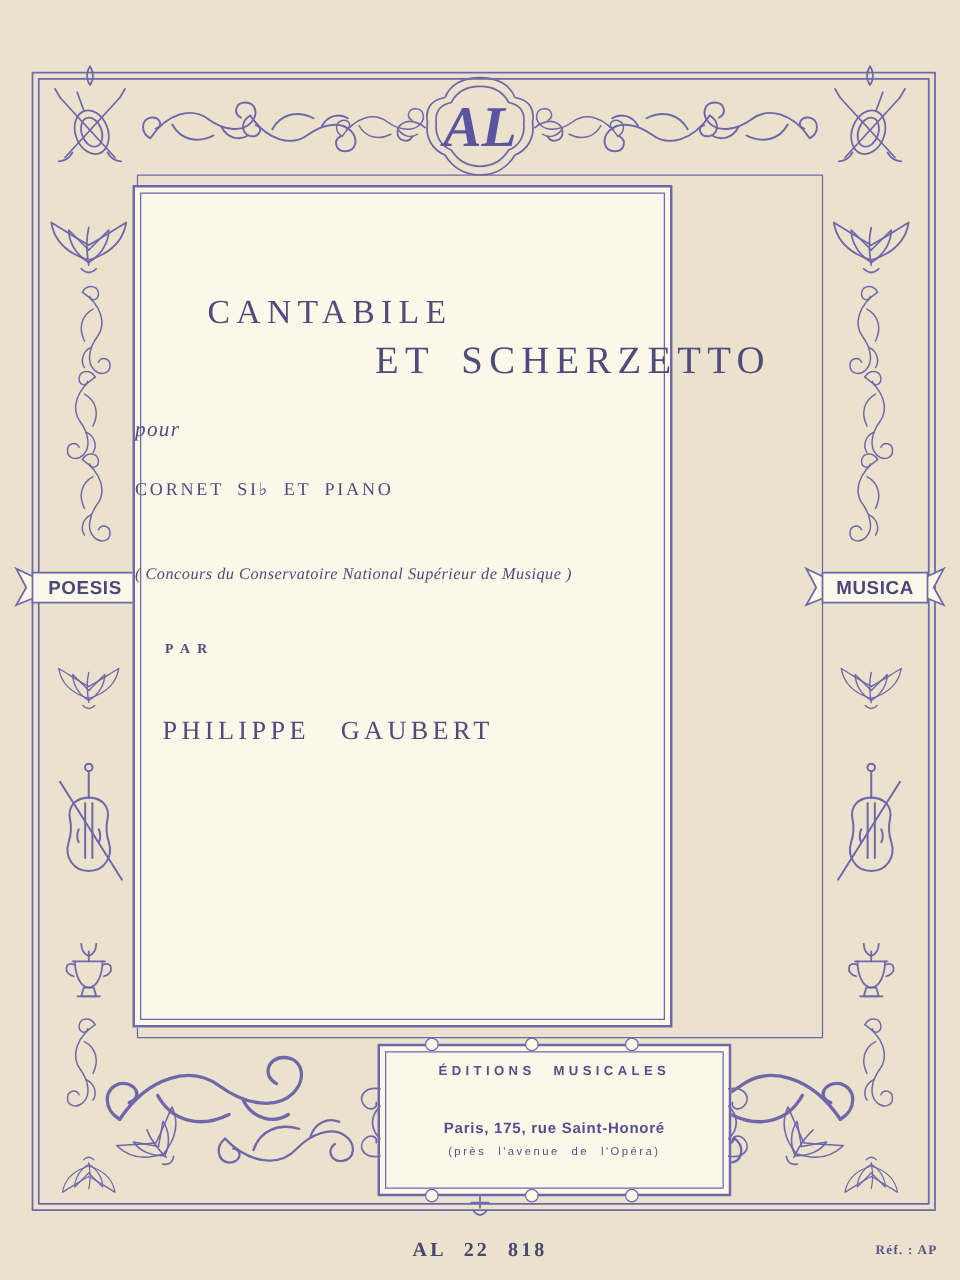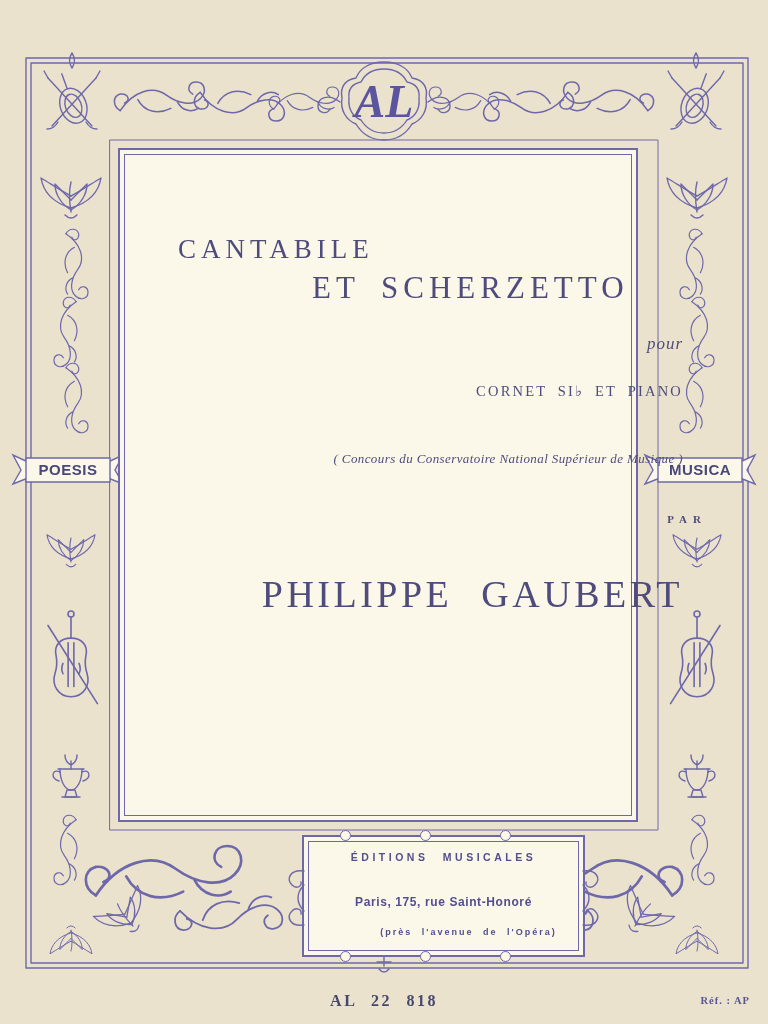"CANTABILE" .panel { left: 118px -> 106px; width: 520px -> 432px }
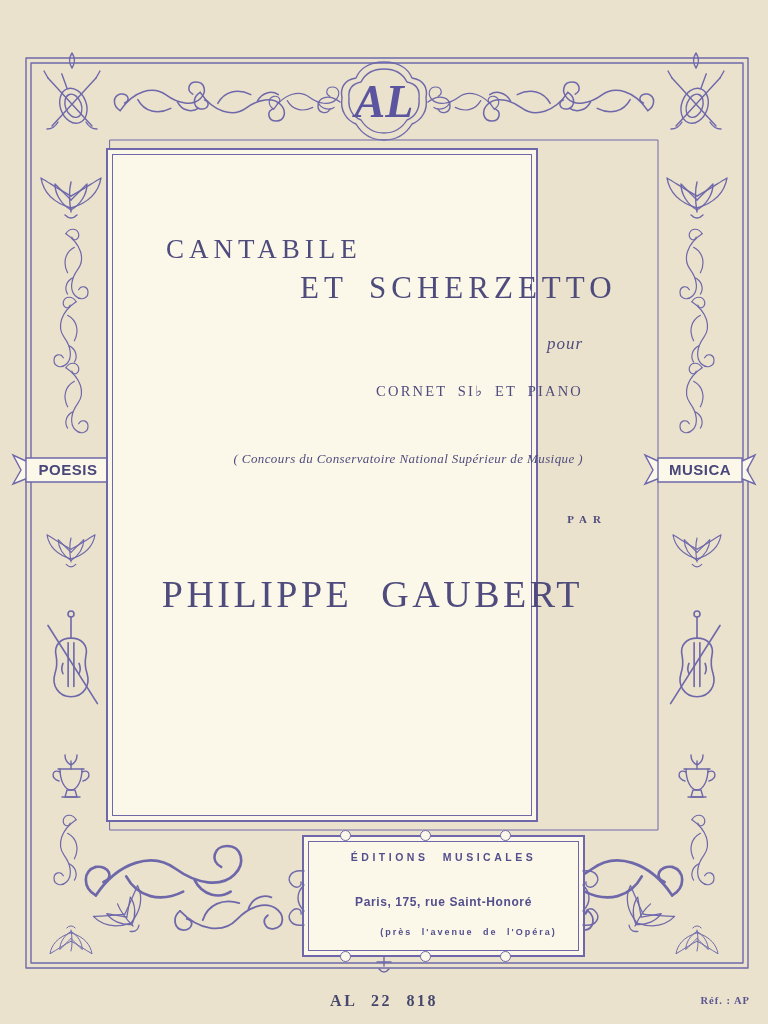"pour" .t-center { margin-left: 47px -> none; text-align: right -> left }
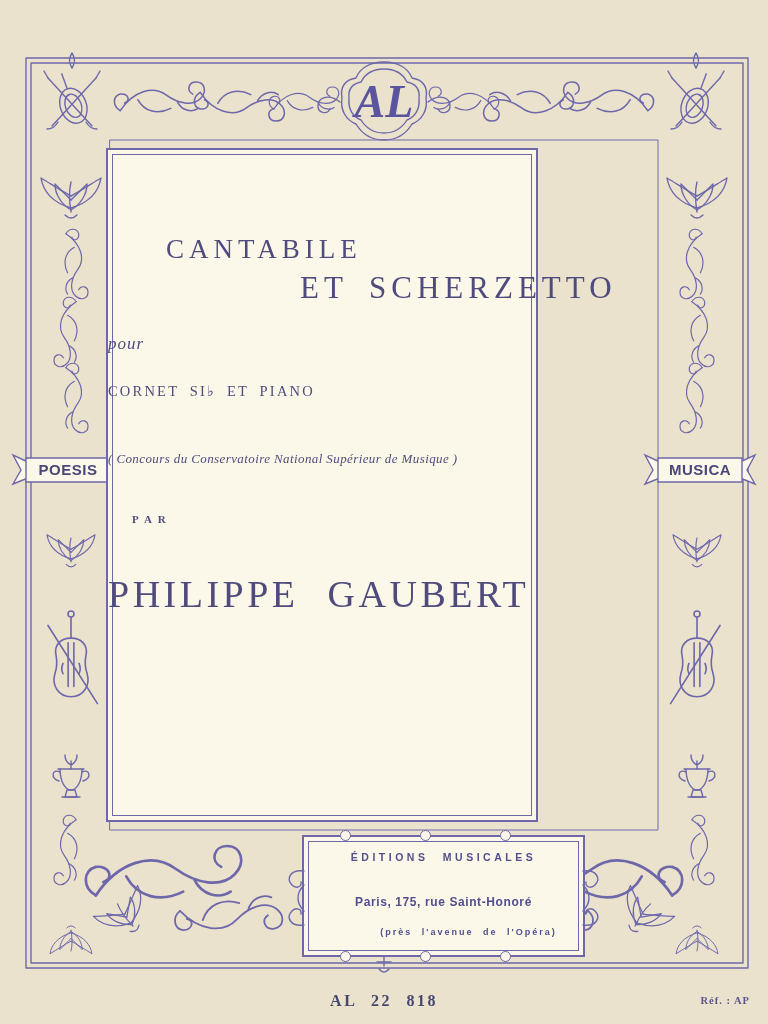"PHILIPPE GAUBERT" .composer { font-size: 38px -> 21px; padding-left: none -> 22px }
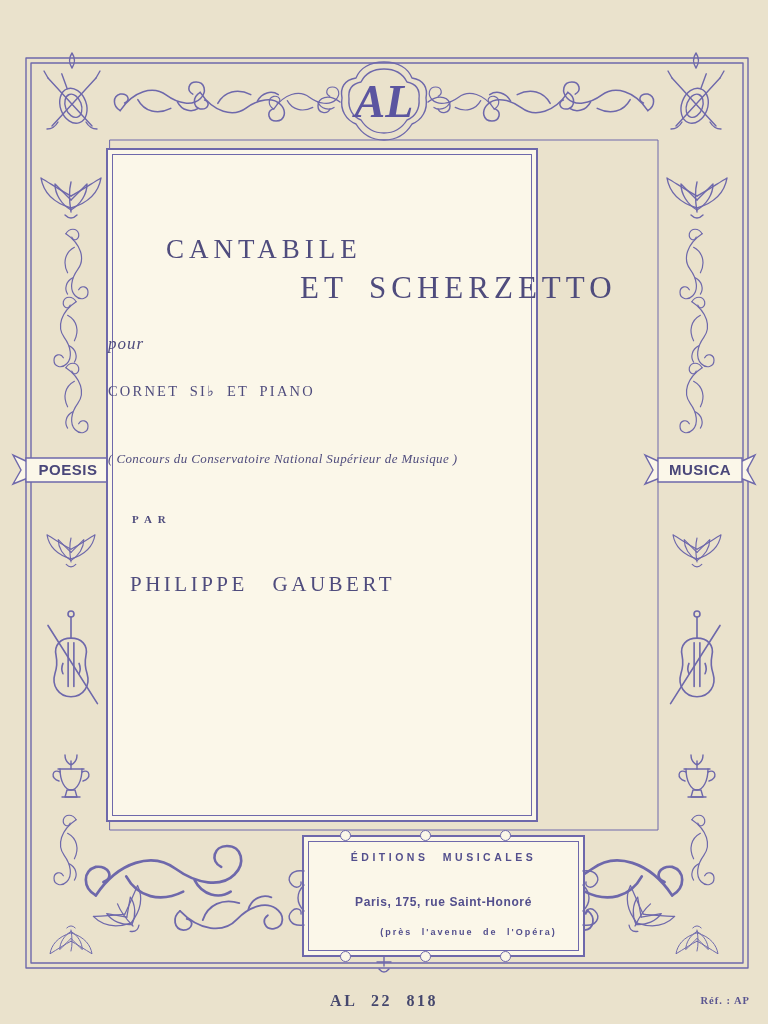"(près l'avenue de l'Opéra)" .pub-4 { font-weight: bold -> normal; padding-left: 25px -> none; top: 90px -> 79px }
